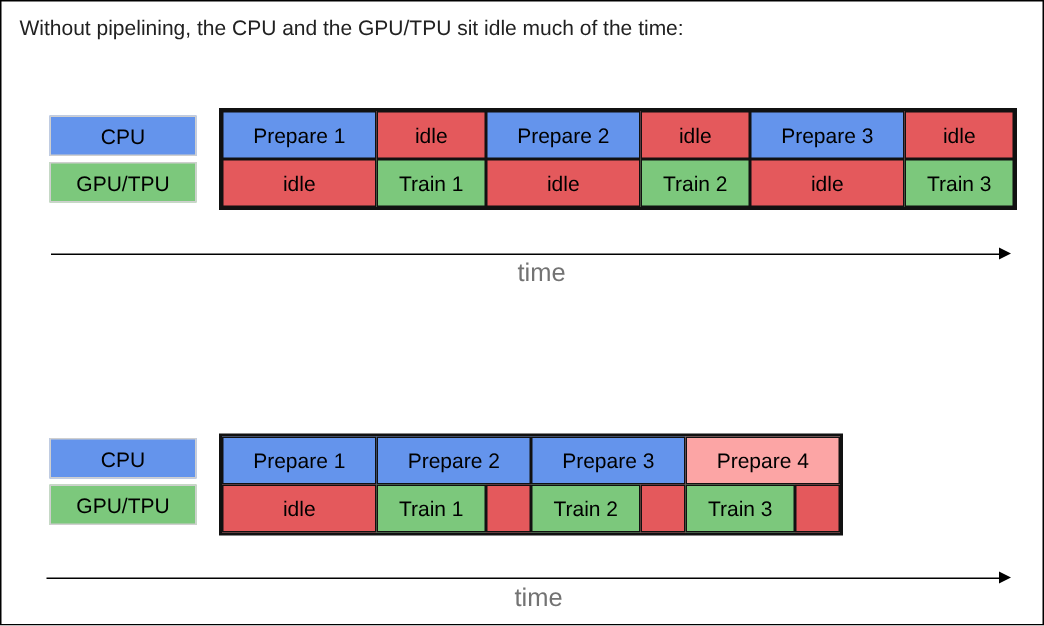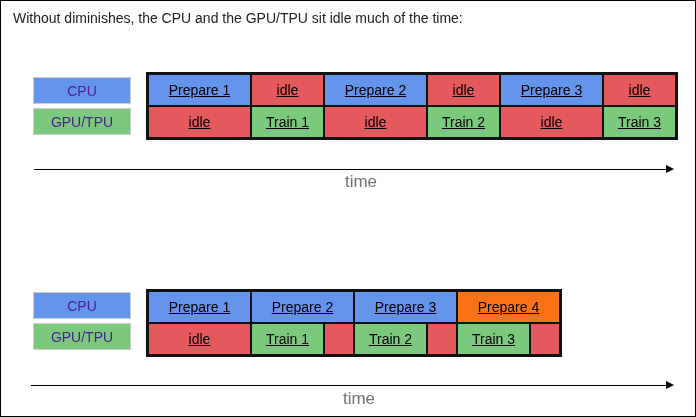"Without diminishes, the CPU and" div.title { text: diminishes -> pipelining }
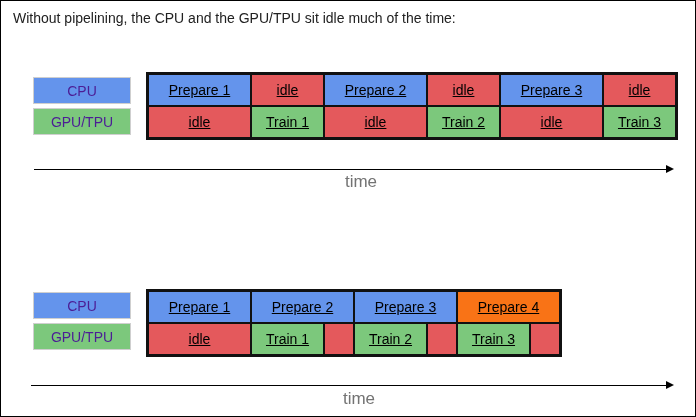"CPU" .rowlabel { color: #4c1d95 -> #000000 }
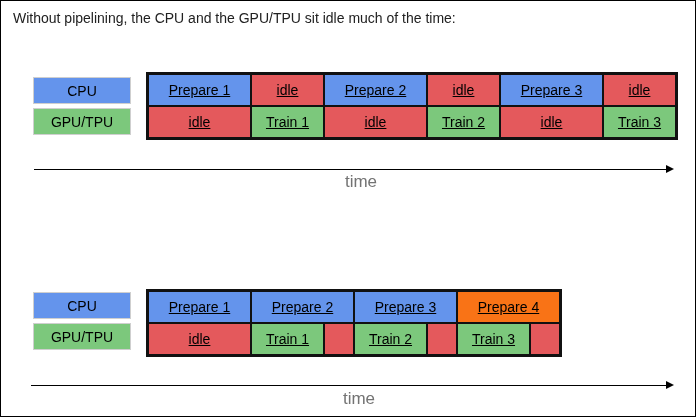"Prepare 1" .trow { text-decoration: underline -> none }
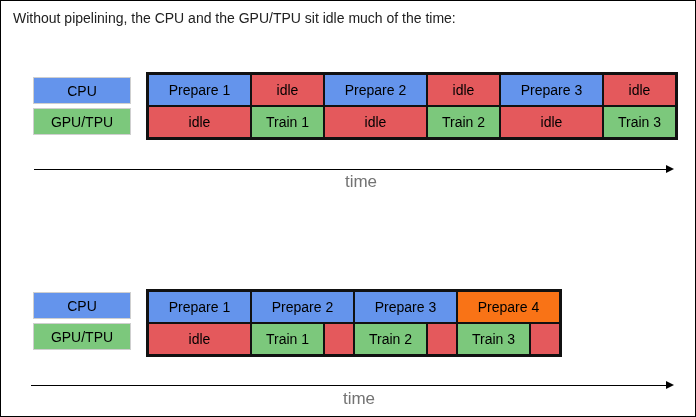"Prepare 4" div.cell { background: #f97316 -> #fca5a5 }
